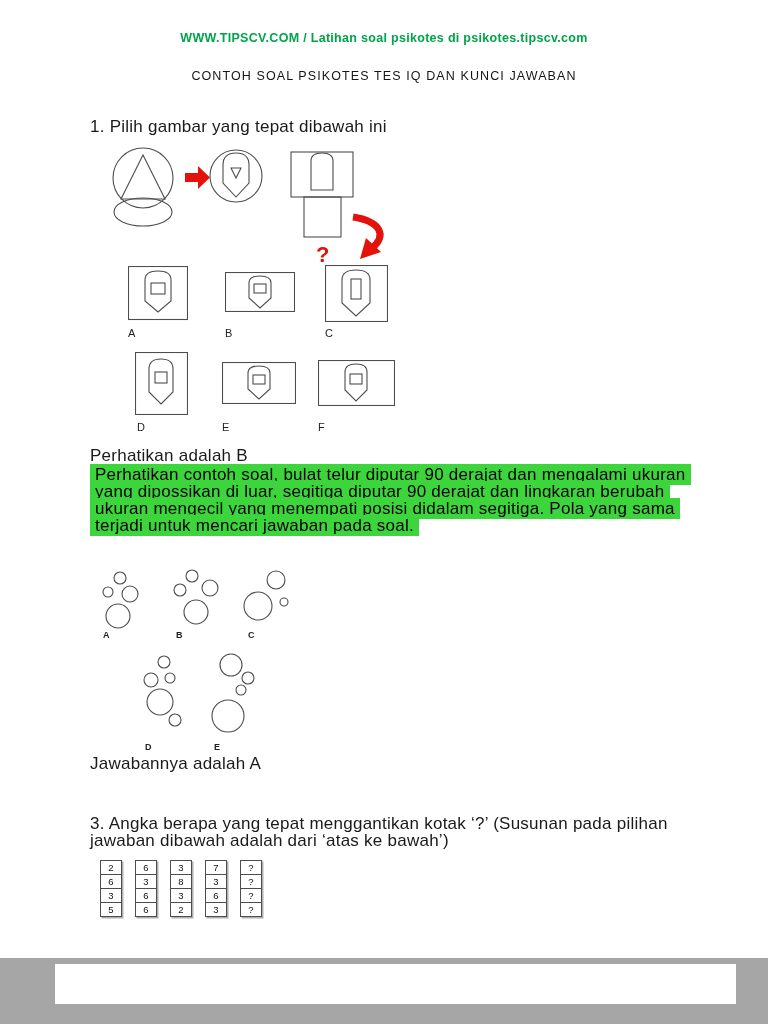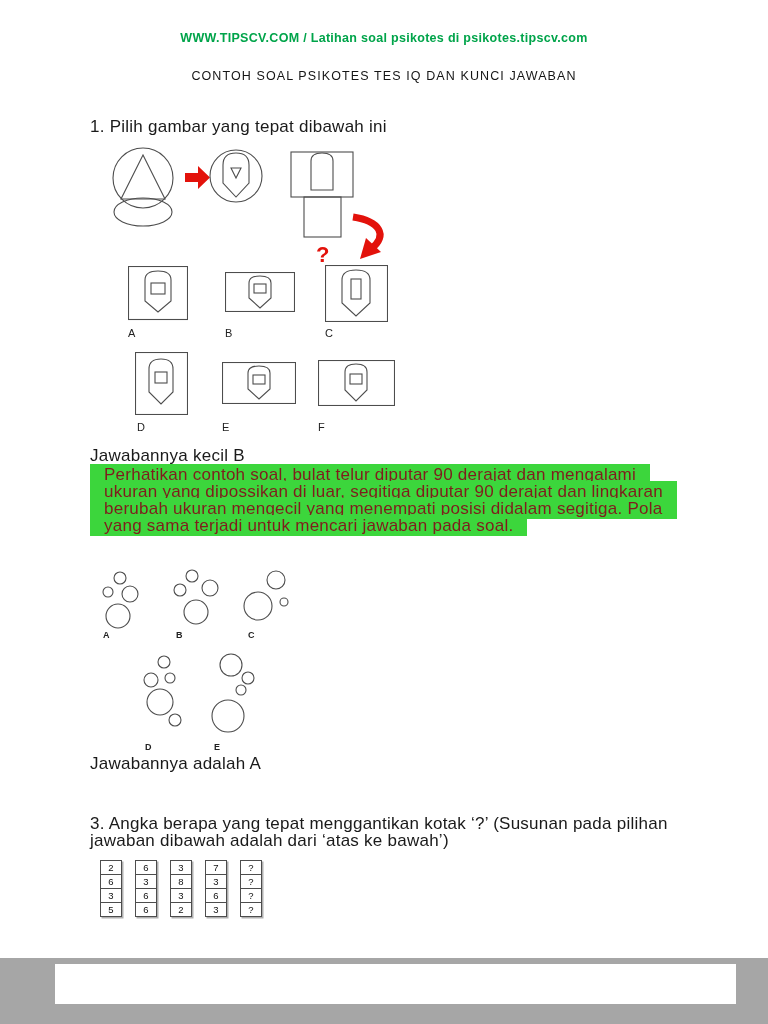"Jawabannya kecil B" div.abs { text: Jawabannya kecil -> Perhatikan adalah }
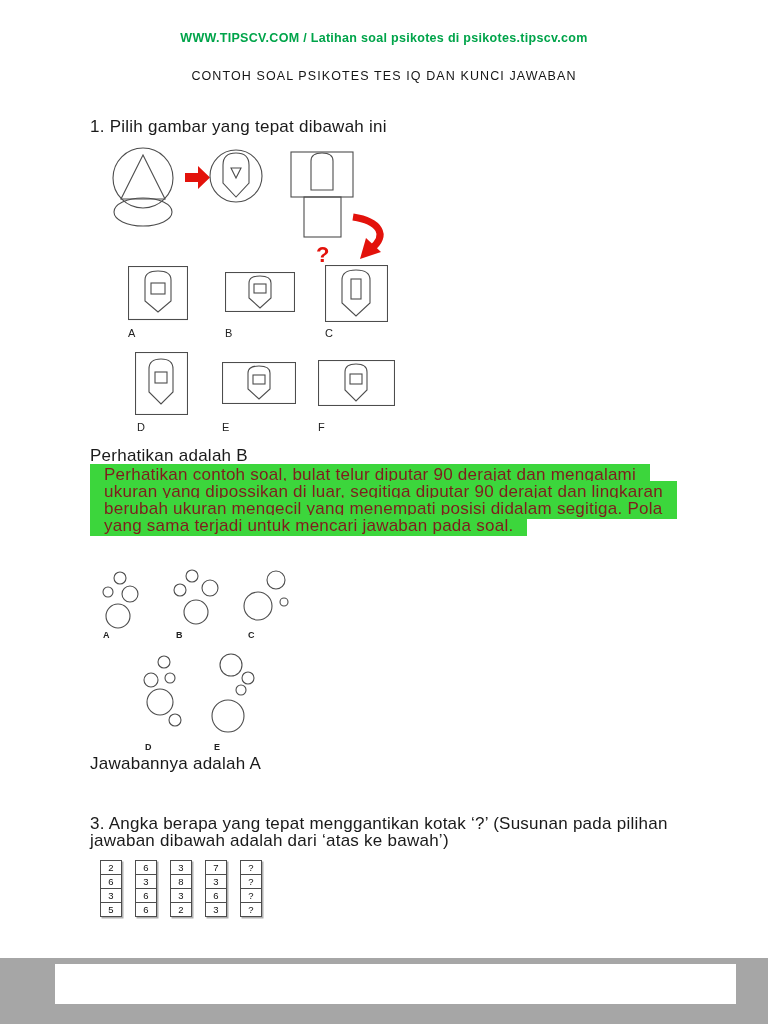"Perhatikan contoh soal, bulat telur" .hl { color: #7f1d1d -> #000000; padding: 1px 14px -> 1px 5px }
